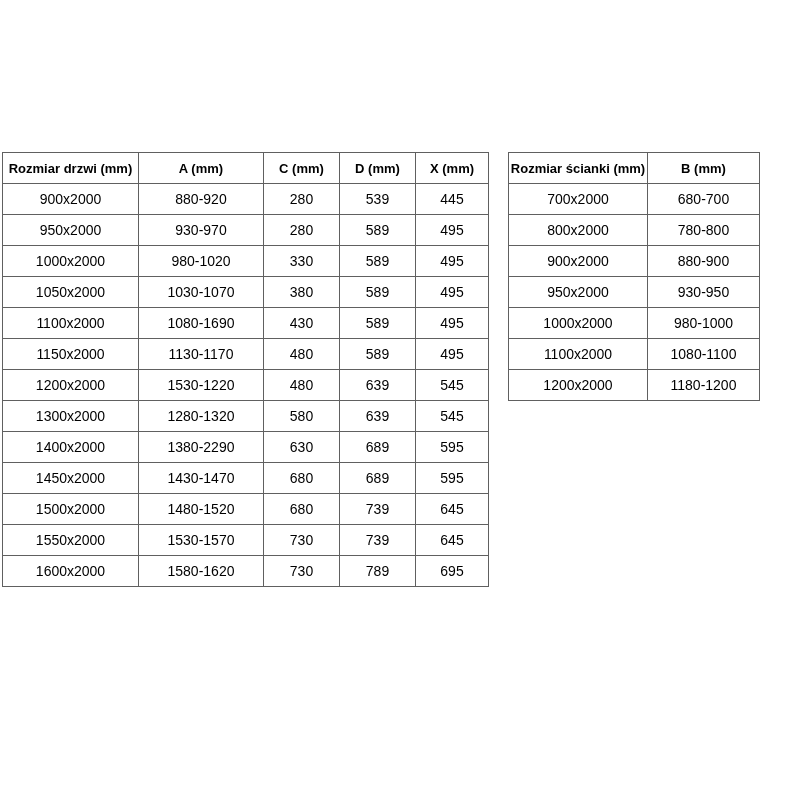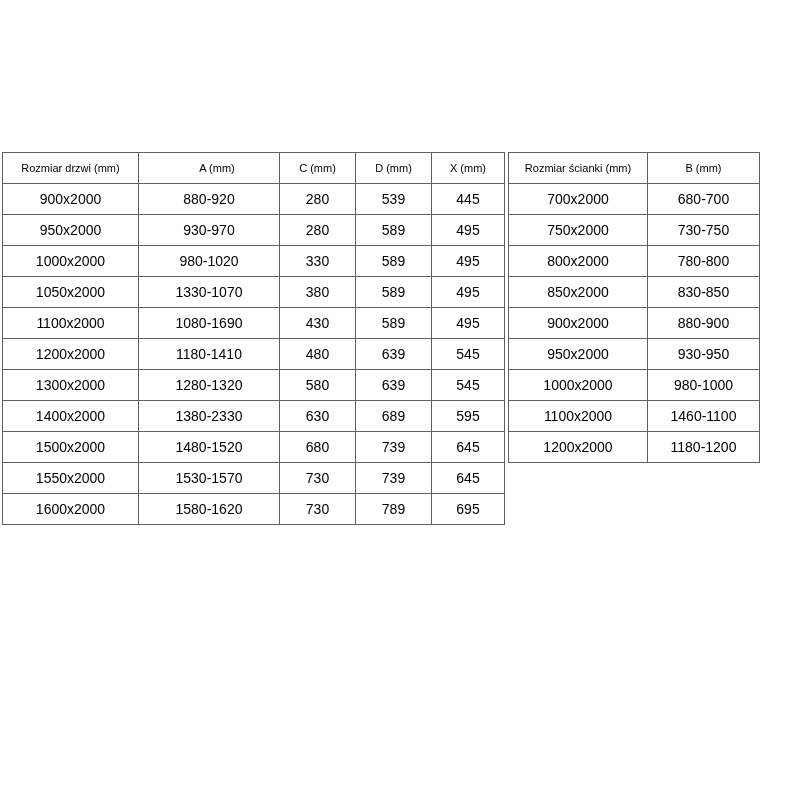"Rozmiar drzwi (mm)" table.spec-table th { font-size: 11px -> 13px; font-weight: normal -> bold }
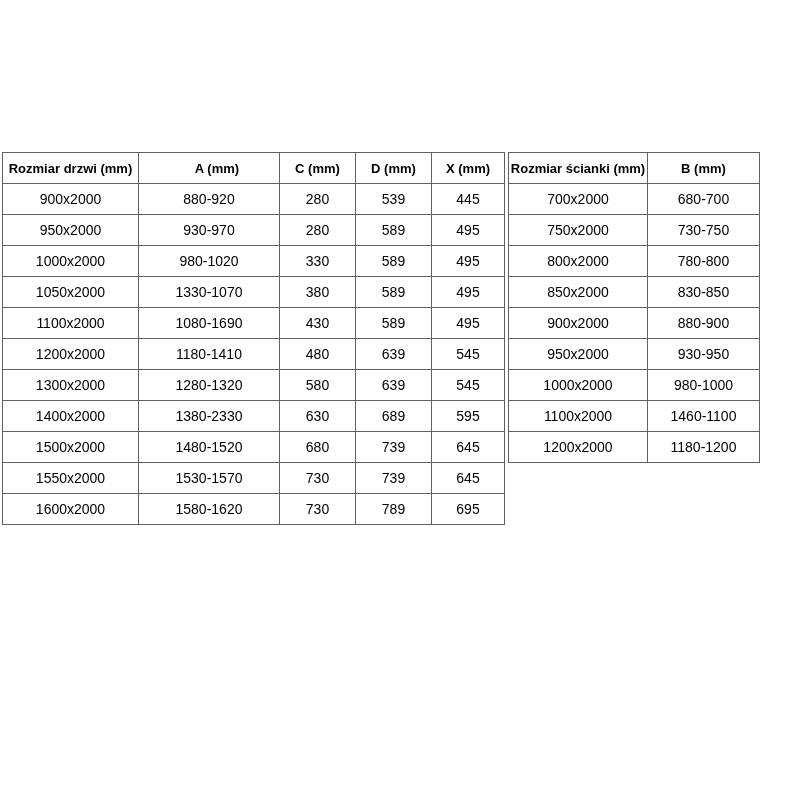"A (mm)" #door-table th:nth-child(2) { padding-left: 16px -> none }
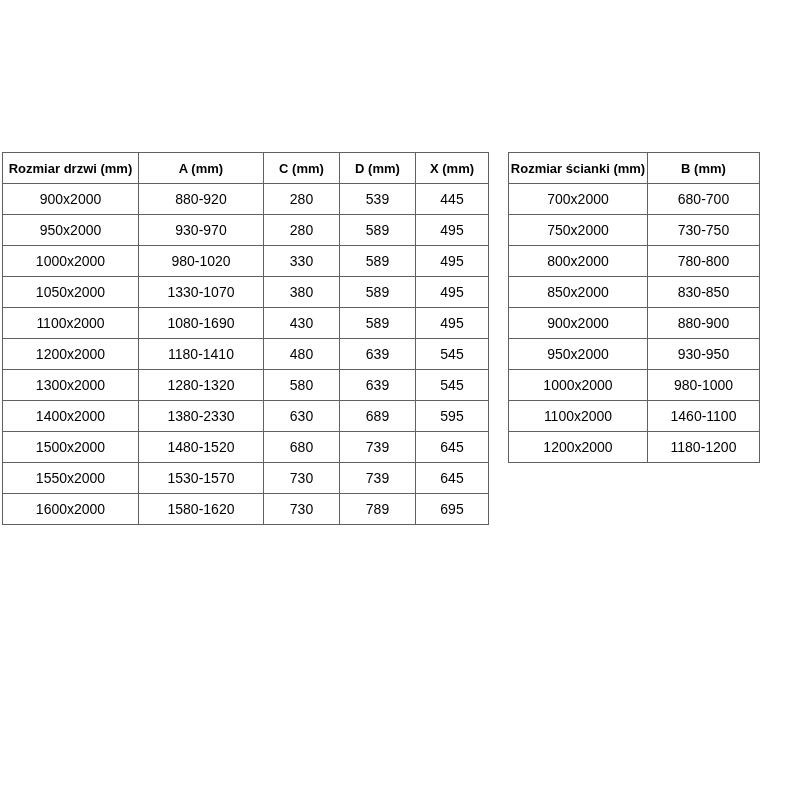"750x2000" tr { html: <tr> <td>750x2000</td> <td>730-750</td> </tr> -> none }
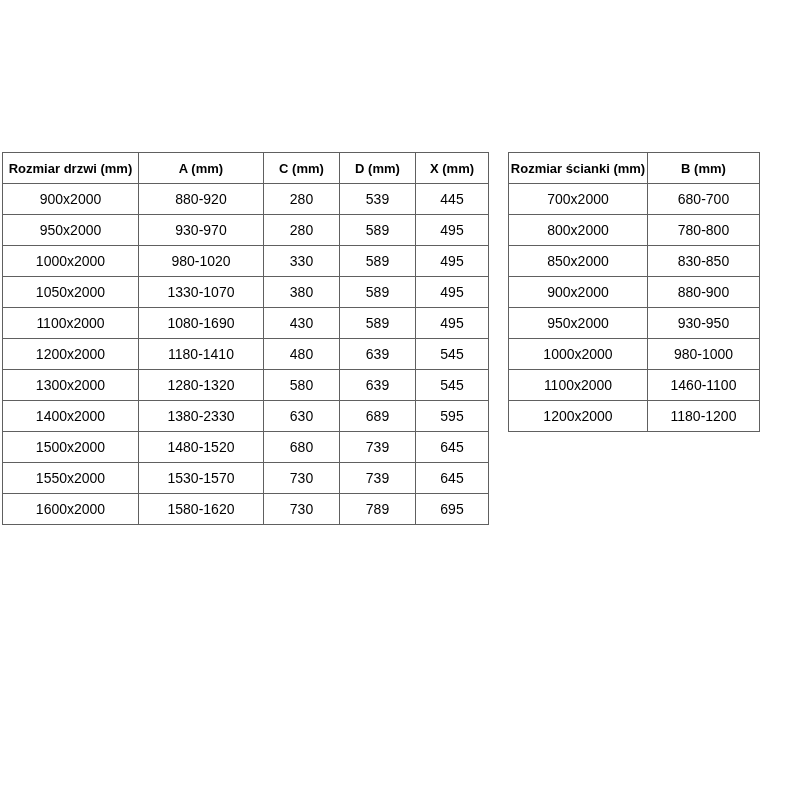"850x2000" tr { html: <tr> <td>850x2000</td> <td>830-850</td> </tr> -> none }
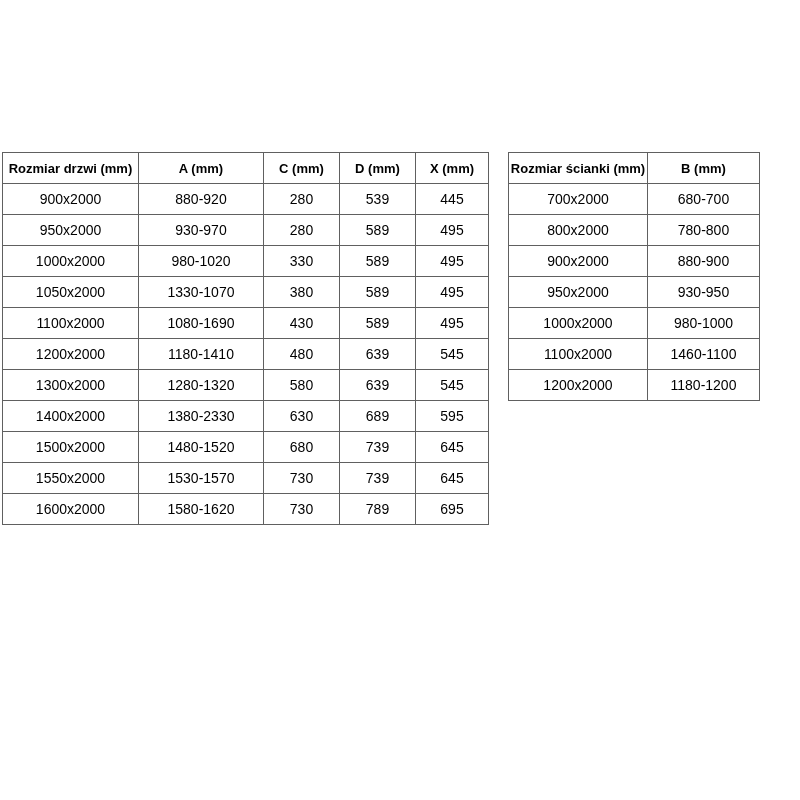"1330-1070" td { text: 1330-1070 -> 1030-1070 }
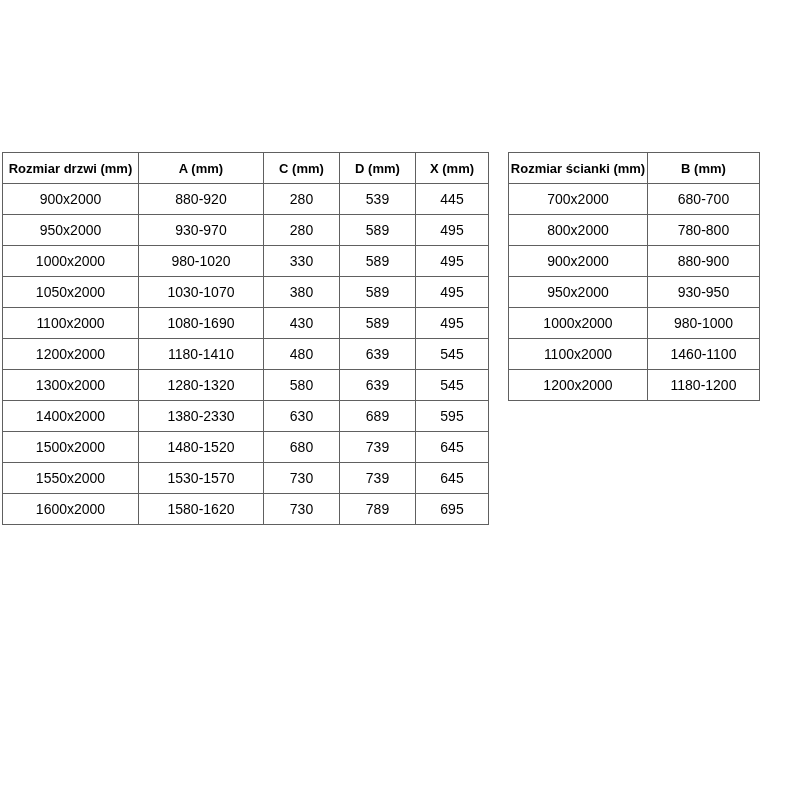"1150x2000" tr { html: none -> <tr> <td>1150x2000</td> <td>1130-1170</td> <td>480</td> <td>589</td> <td>495</td> </tr> }
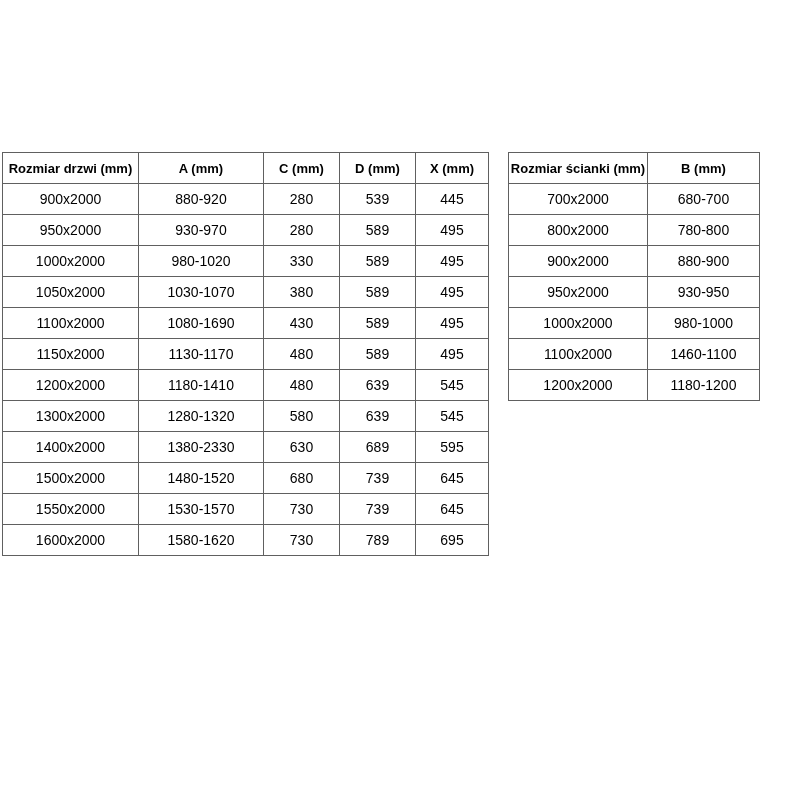"1460-1100" td { text: 1460-1100 -> 1080-1100 }
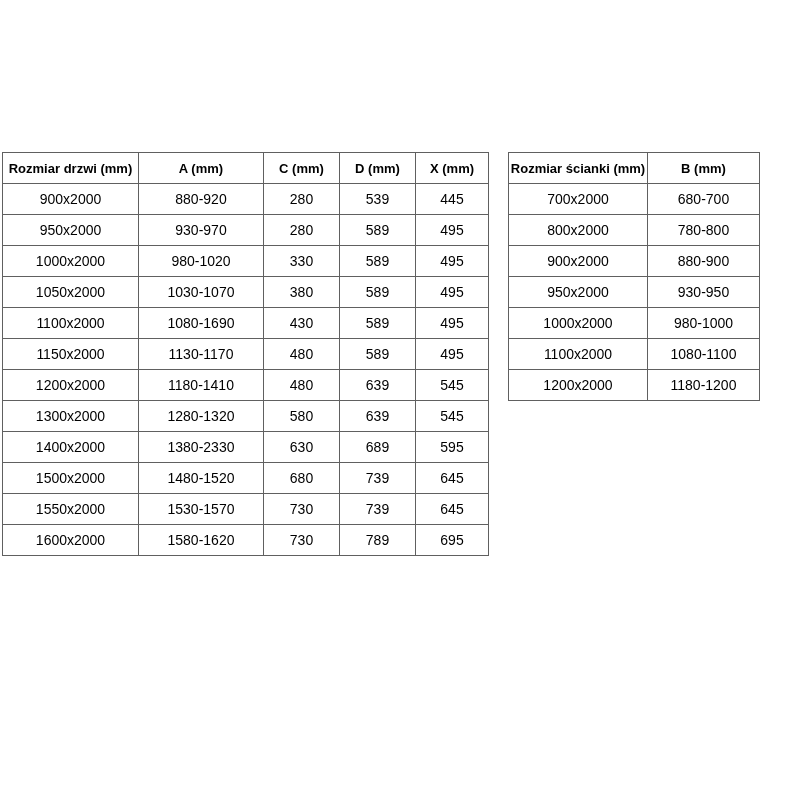"1180-1410" td { text: 1180-1410 -> 1530-1220 }
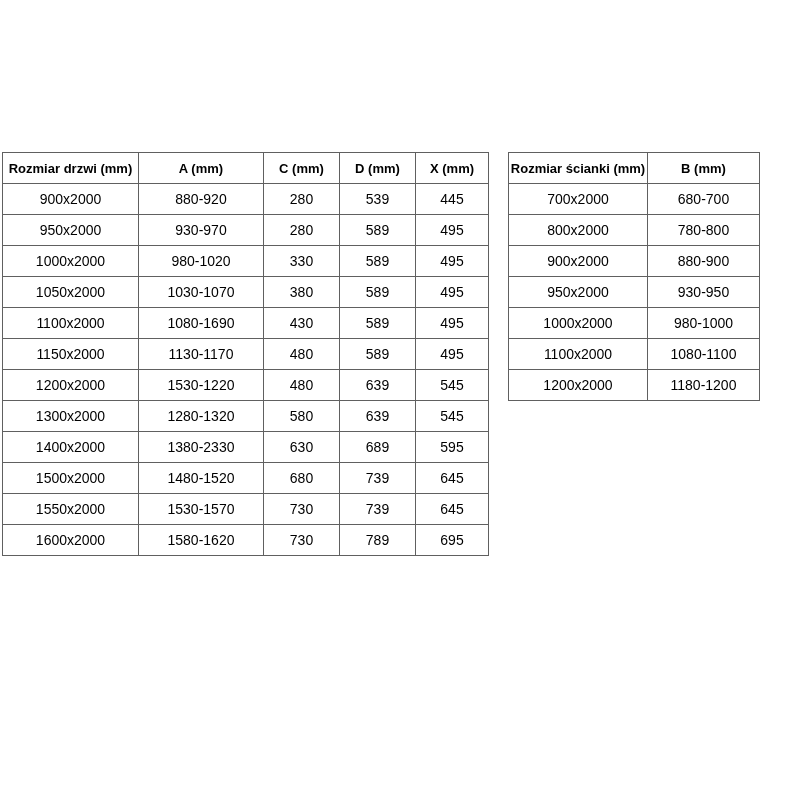"1380-2330" td { text: 1380-2330 -> 1380-2290 }
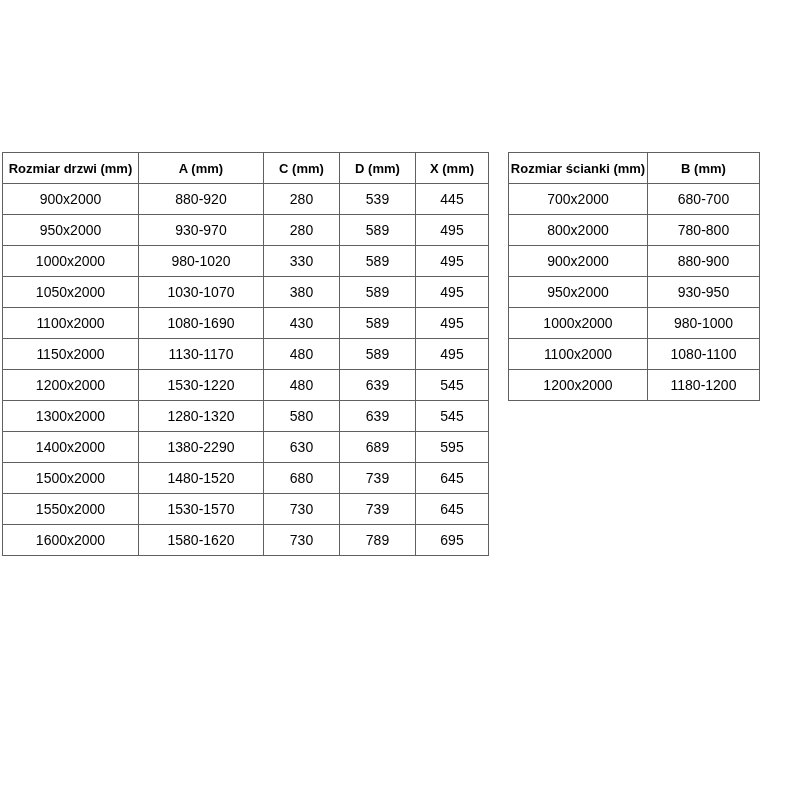"1450x2000" tr { html: none -> <tr> <td>1450x2000</td> <td>1430-1470</td> <td>680</td> <td>689</td> <td>595</td> </tr> }
